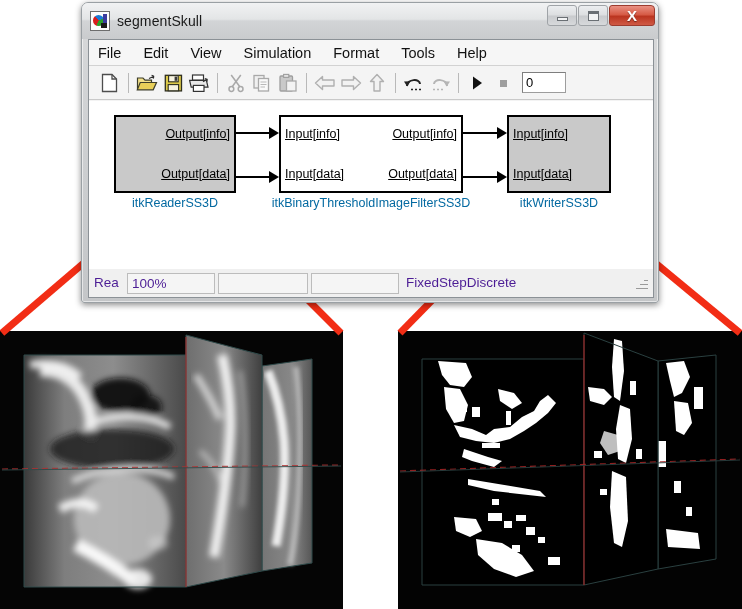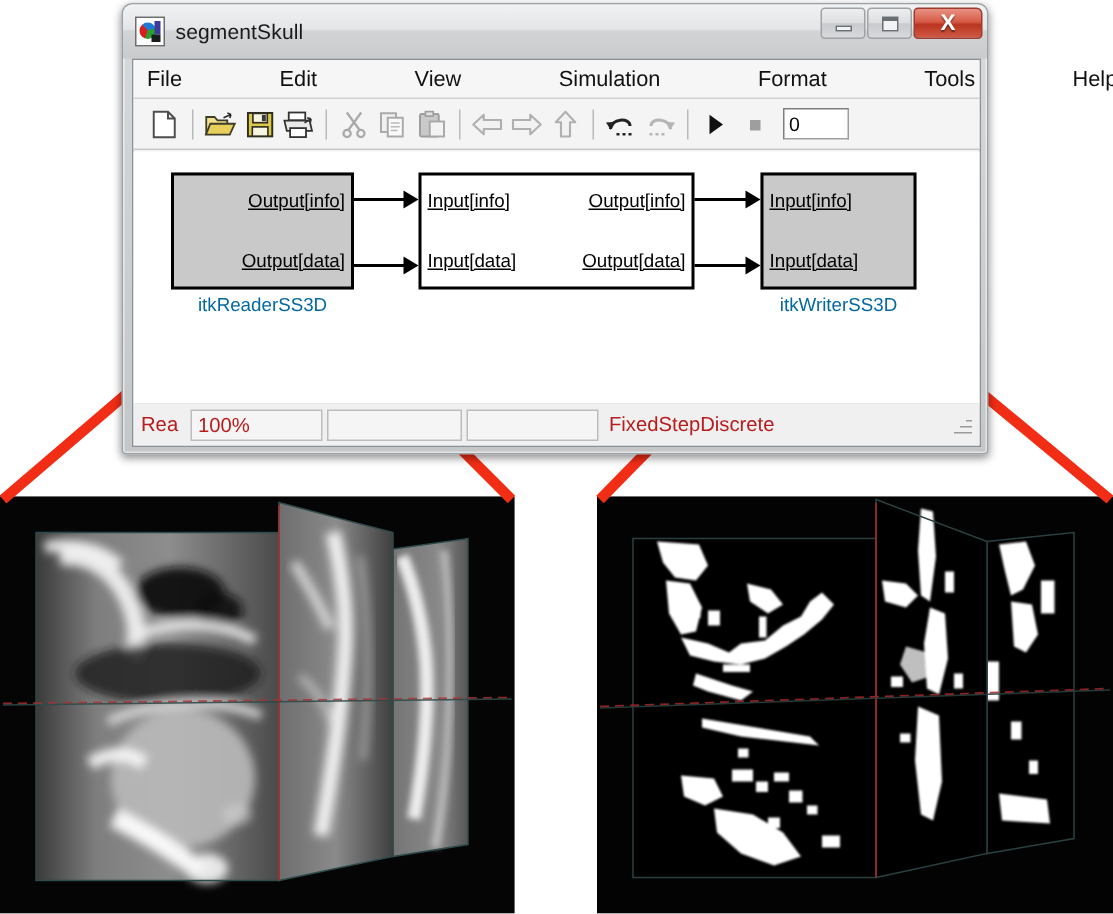"File" #menubar { gap: 43px -> none }
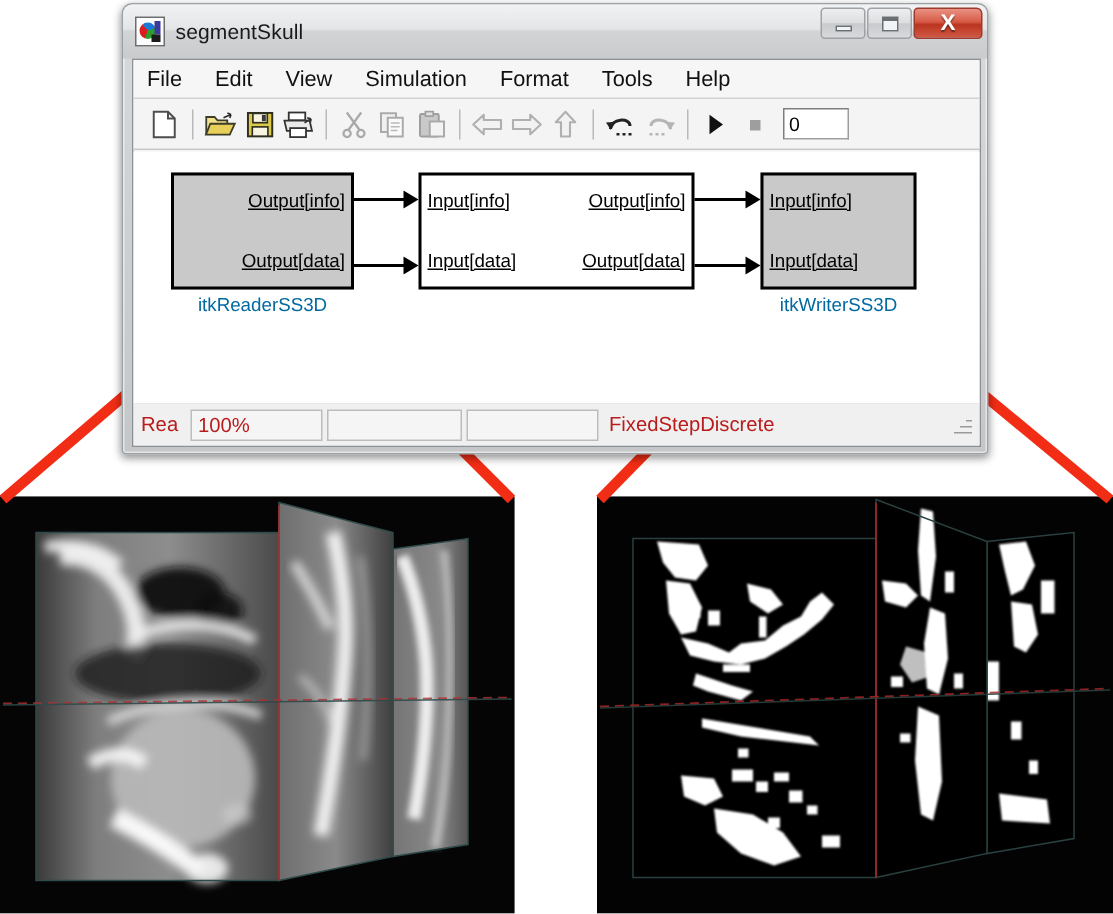"itkBinaryThresholdImageFilterSS3D" div.blk-label { html: none -> <div>itkBinaryThresholdImageFilterSS3D</div> }
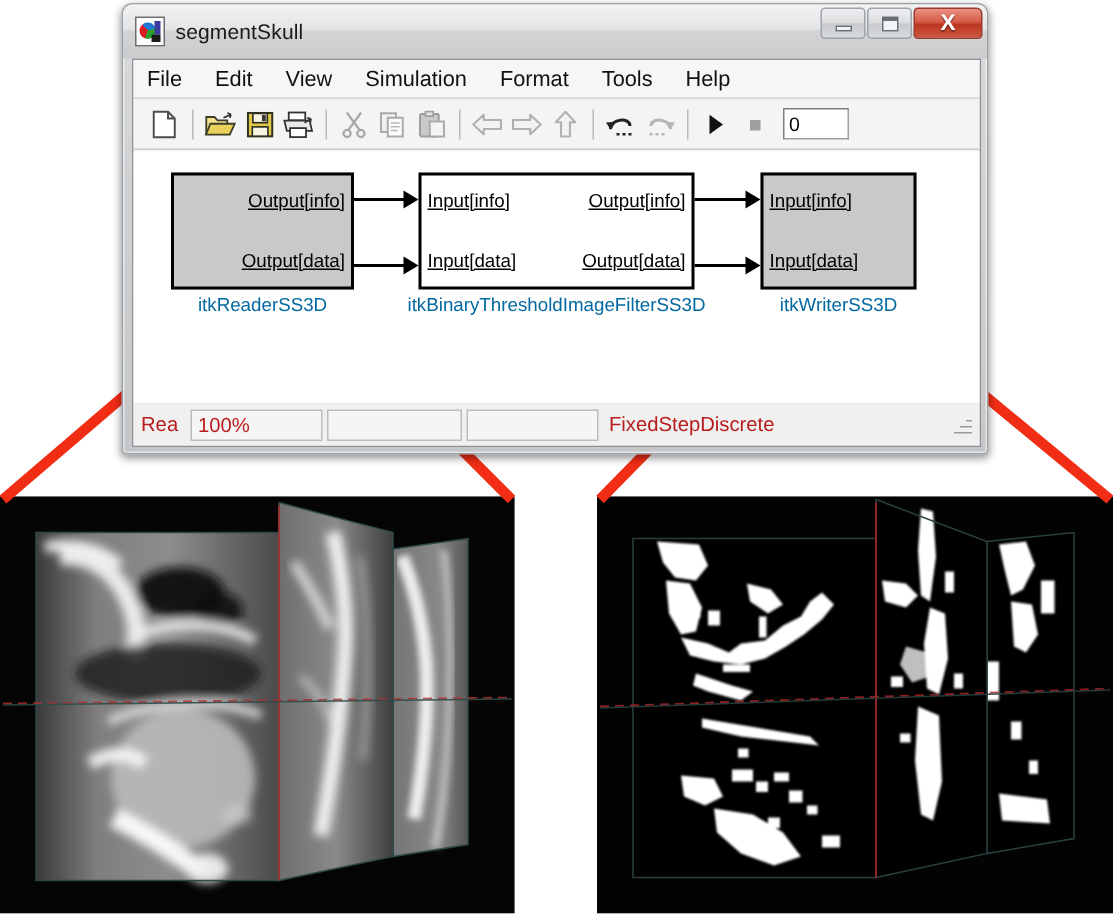"Rea" .sb-cell { color: #b91c1c -> #4c1d95 }
